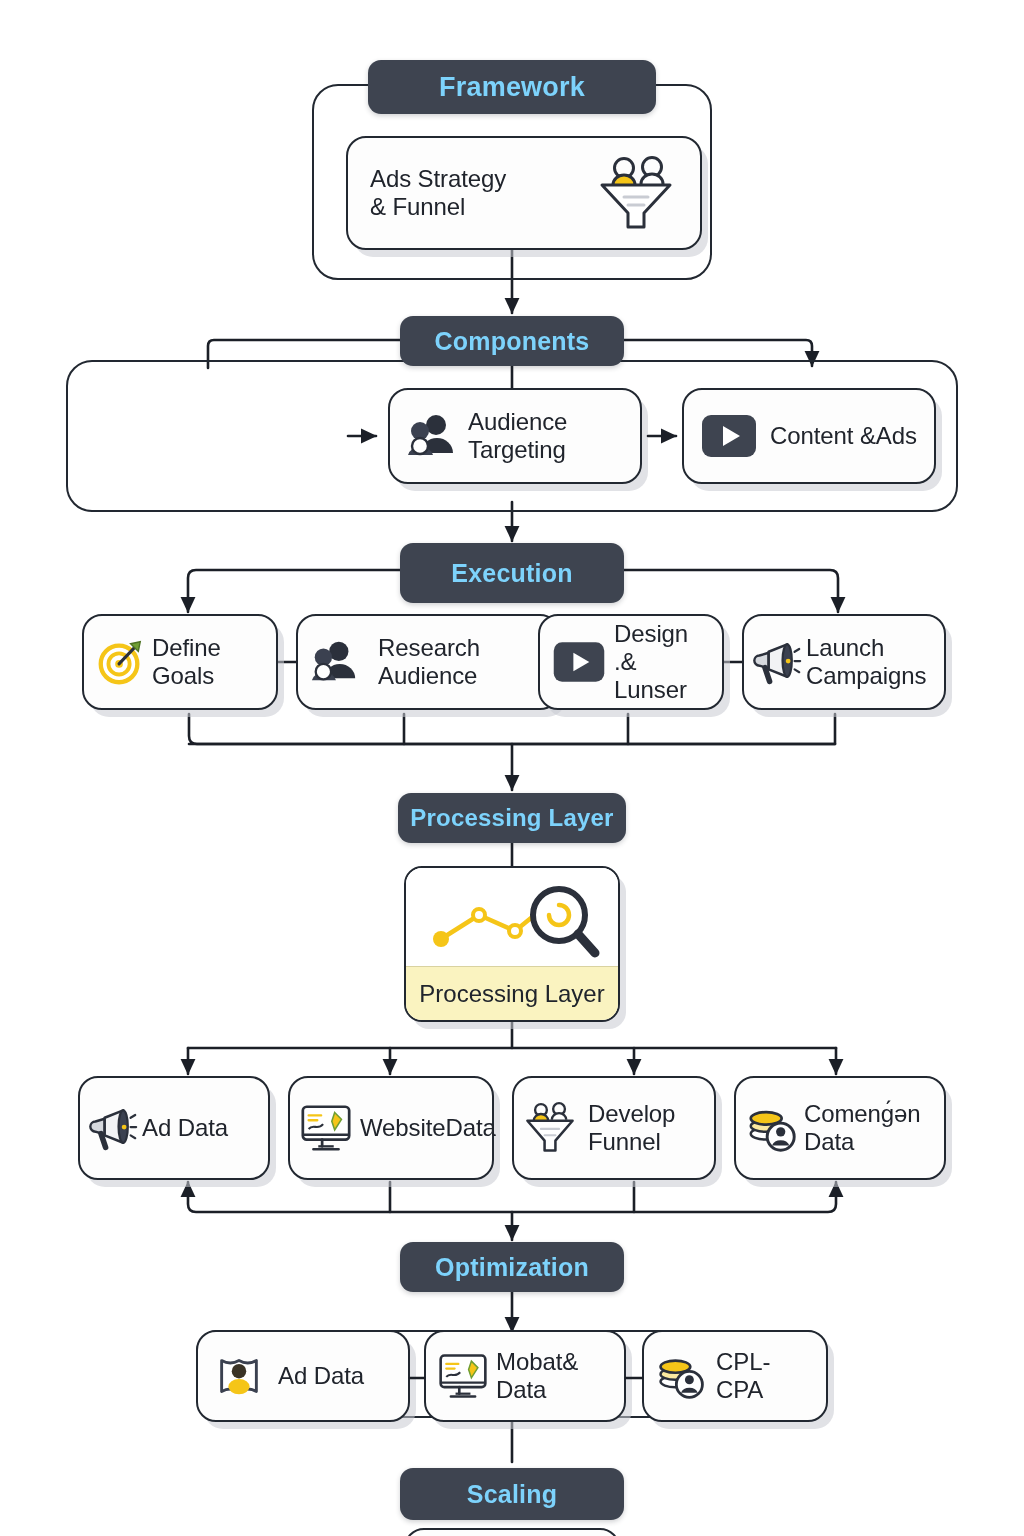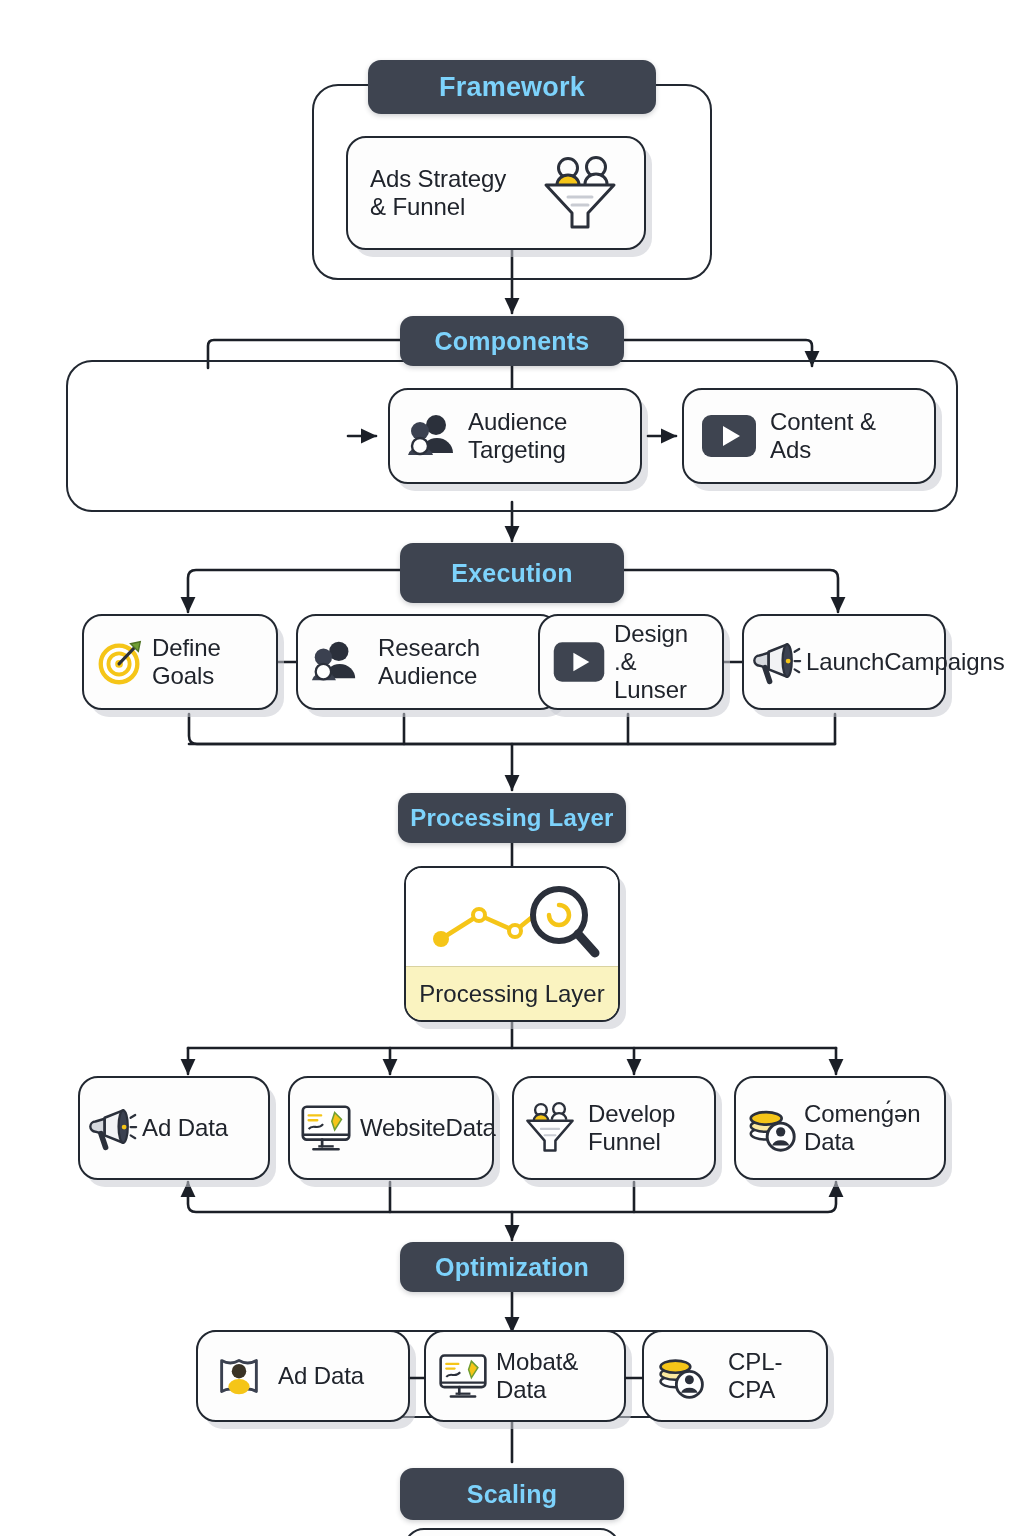"Ads Strategy" div.card { width: 300px -> 356px }
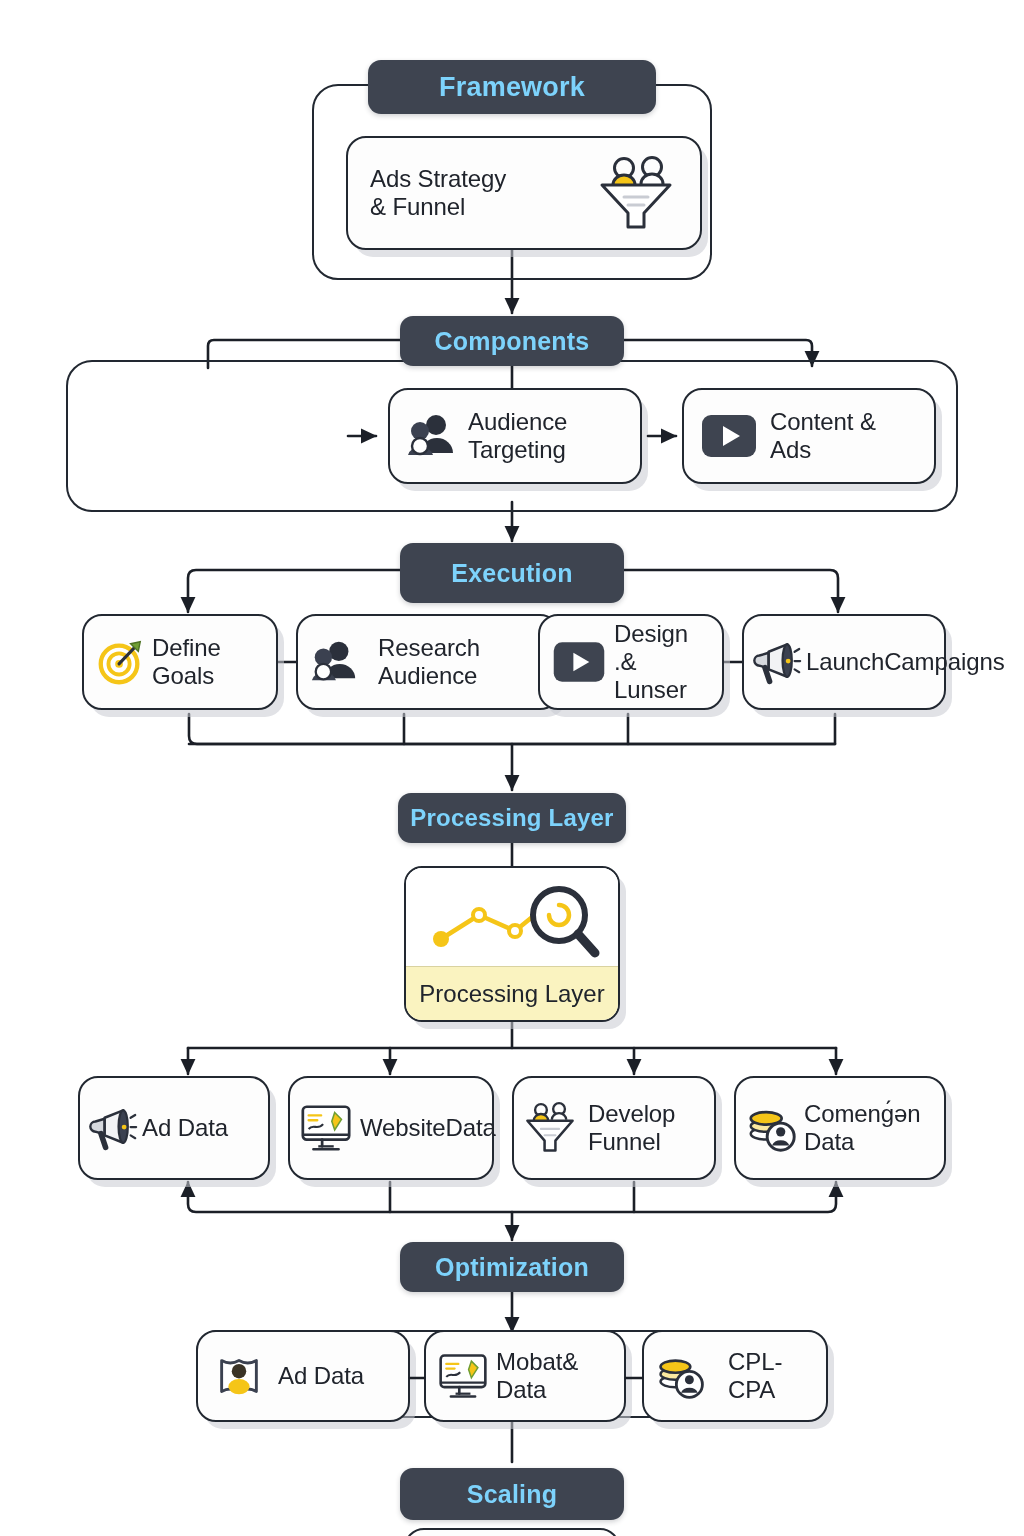"Content &" div { flex-direction: column -> row }
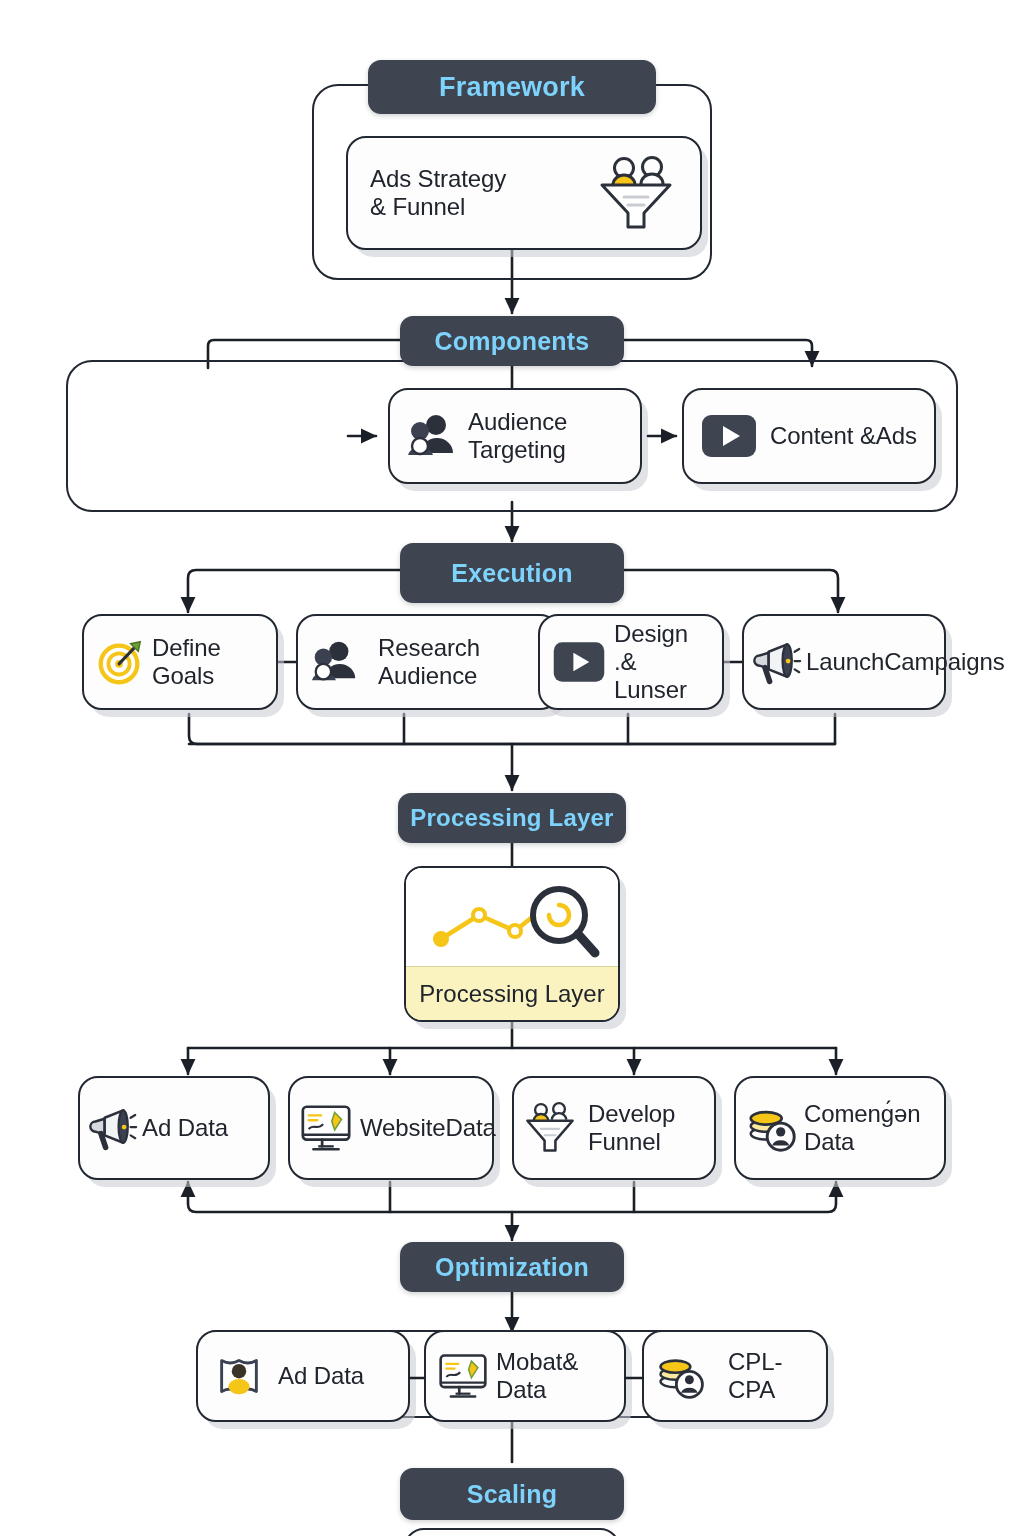"Launch" div { flex-direction: none -> column }
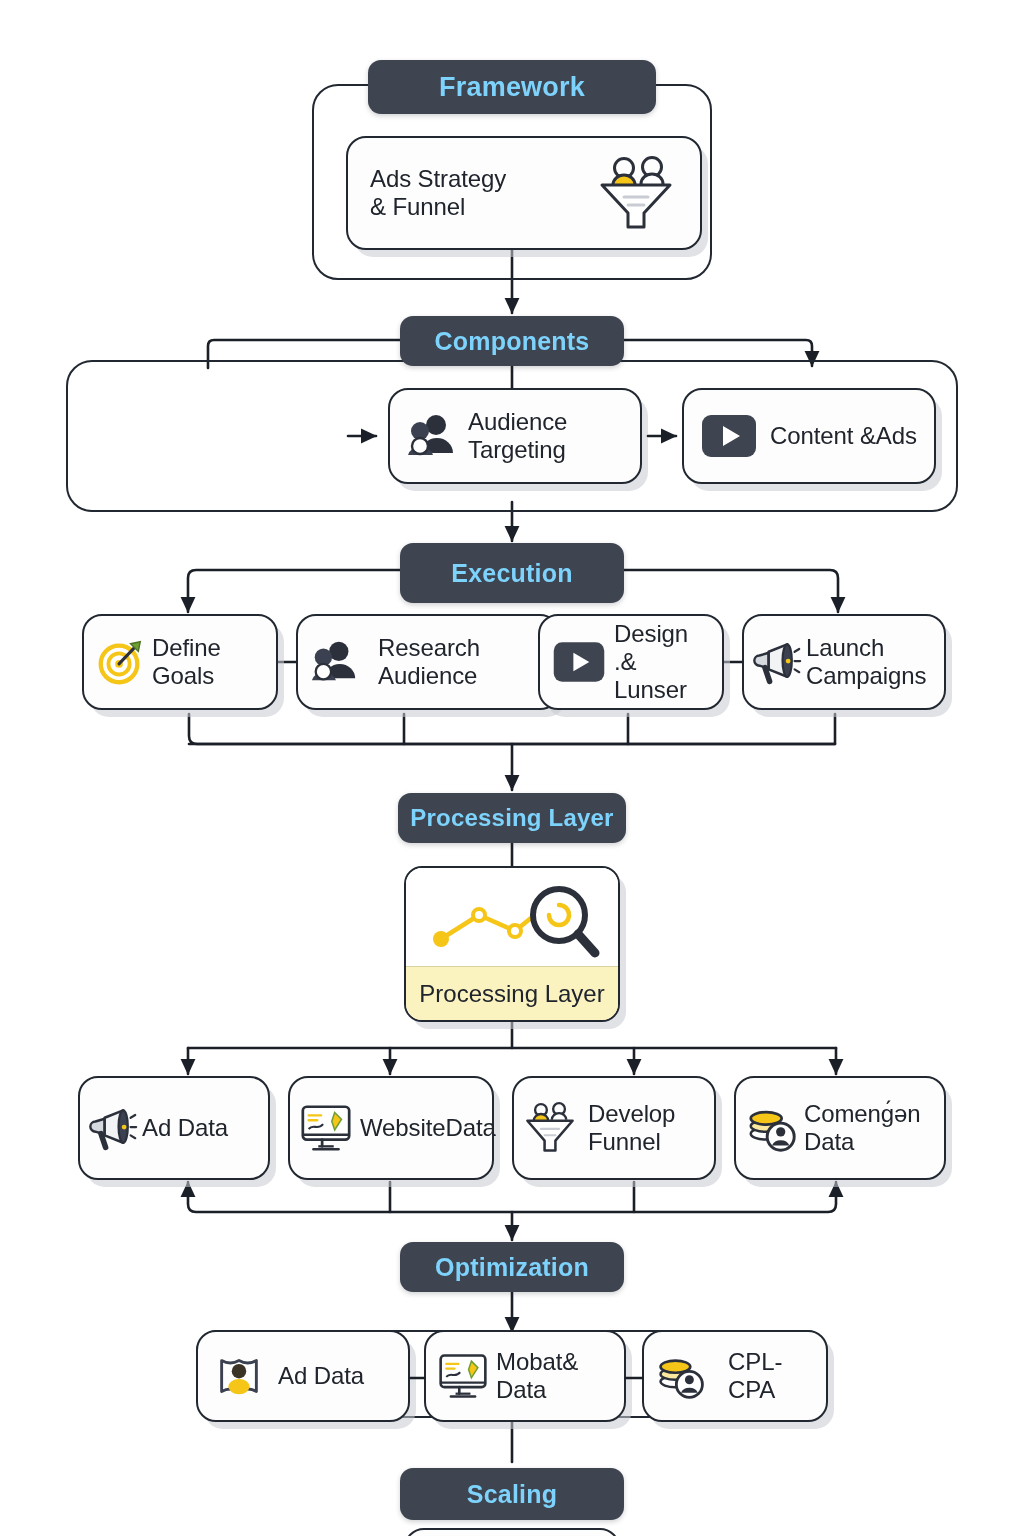"CPL-CPA" div.card { gap: 20px -> 8px }
